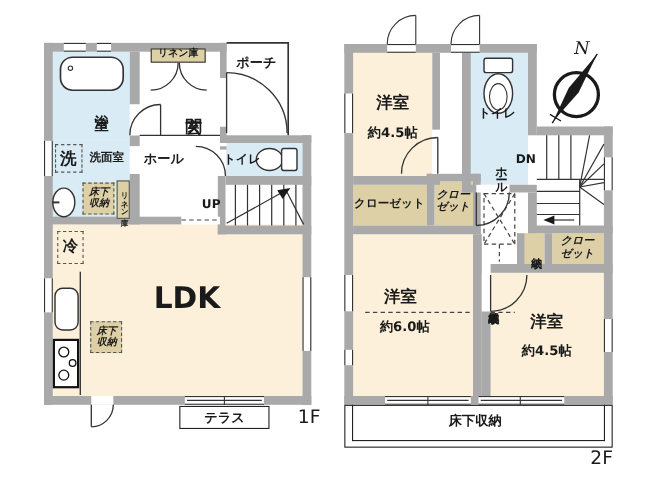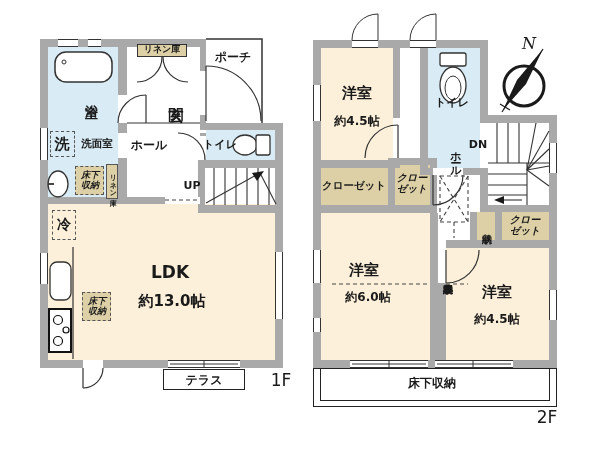"LDK" div.lbl { font-size: 17px -> 27px }
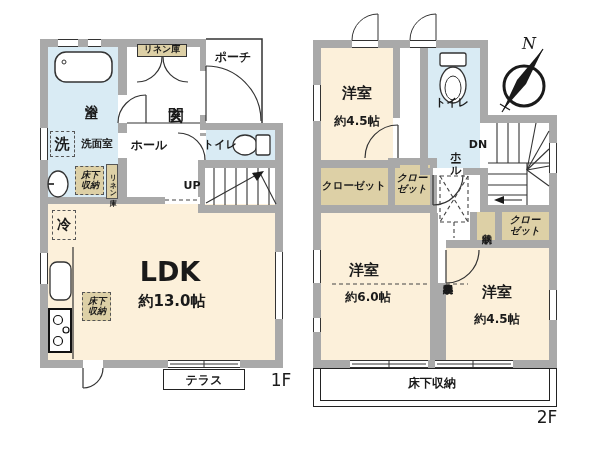"約13.0帖" div.lbl { html: <div>約13.0帖</div> -> none }
